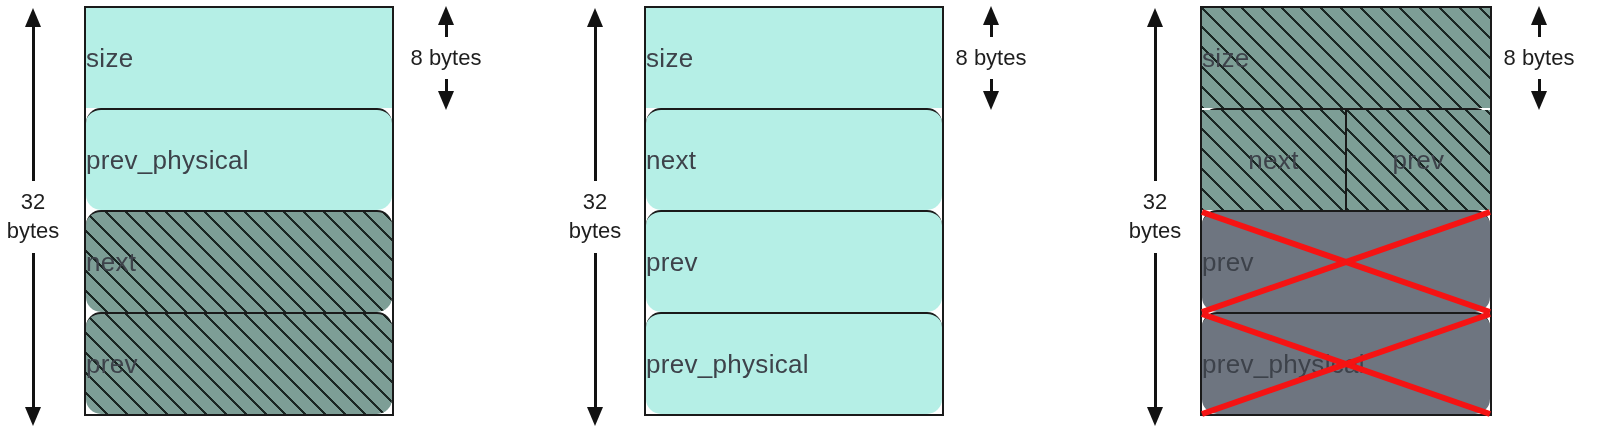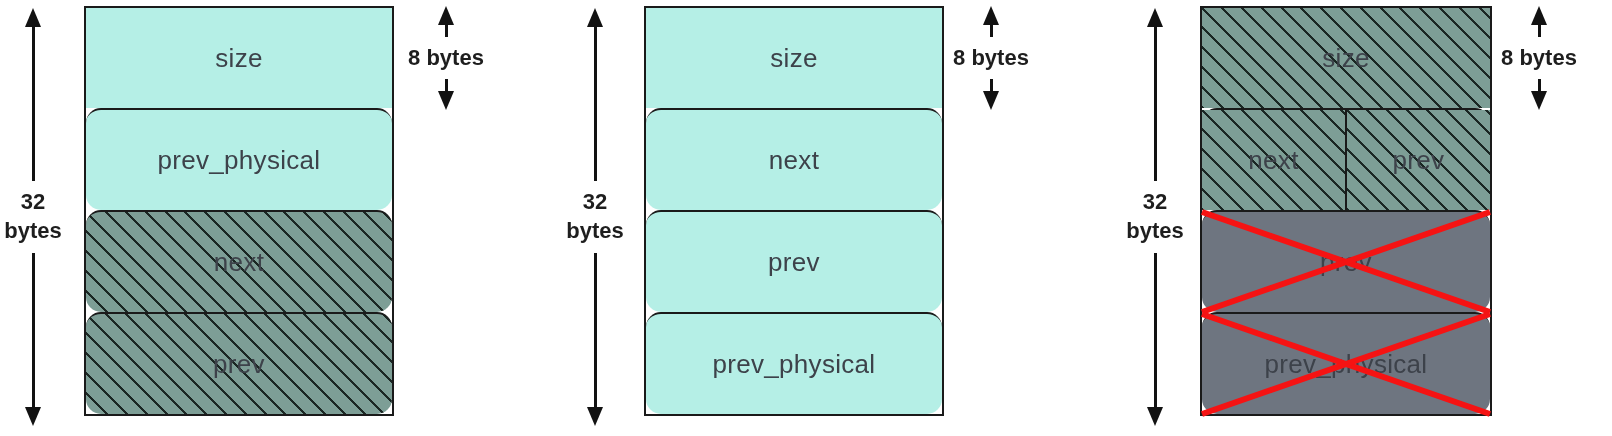"size" .row { justify-content: center -> none }
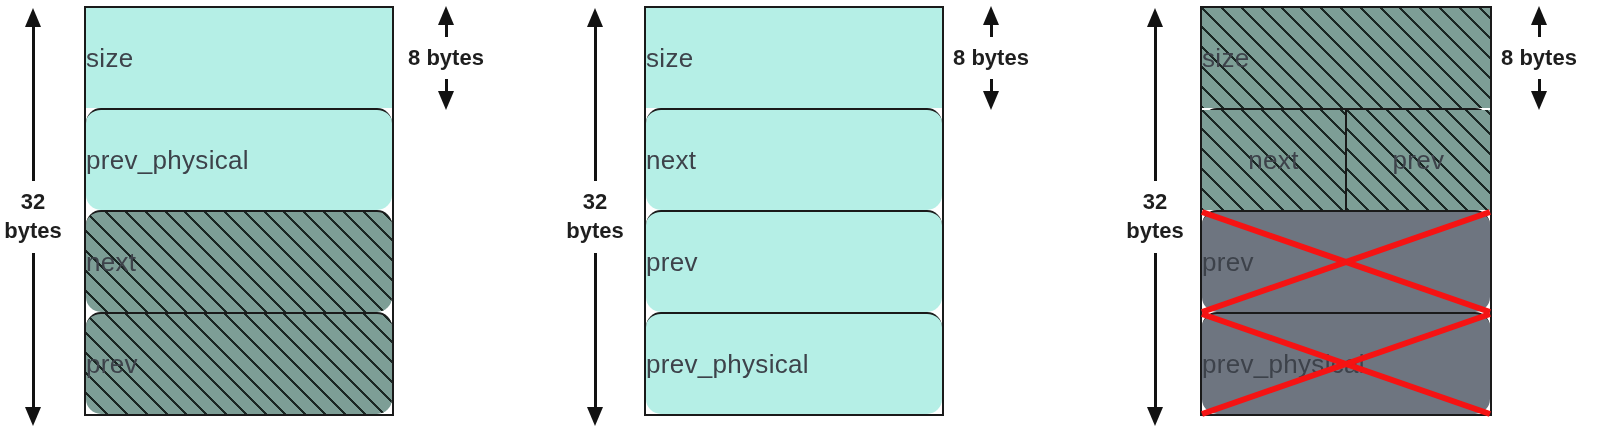"8 bytes" .vlabel { font-weight: bold -> normal }
